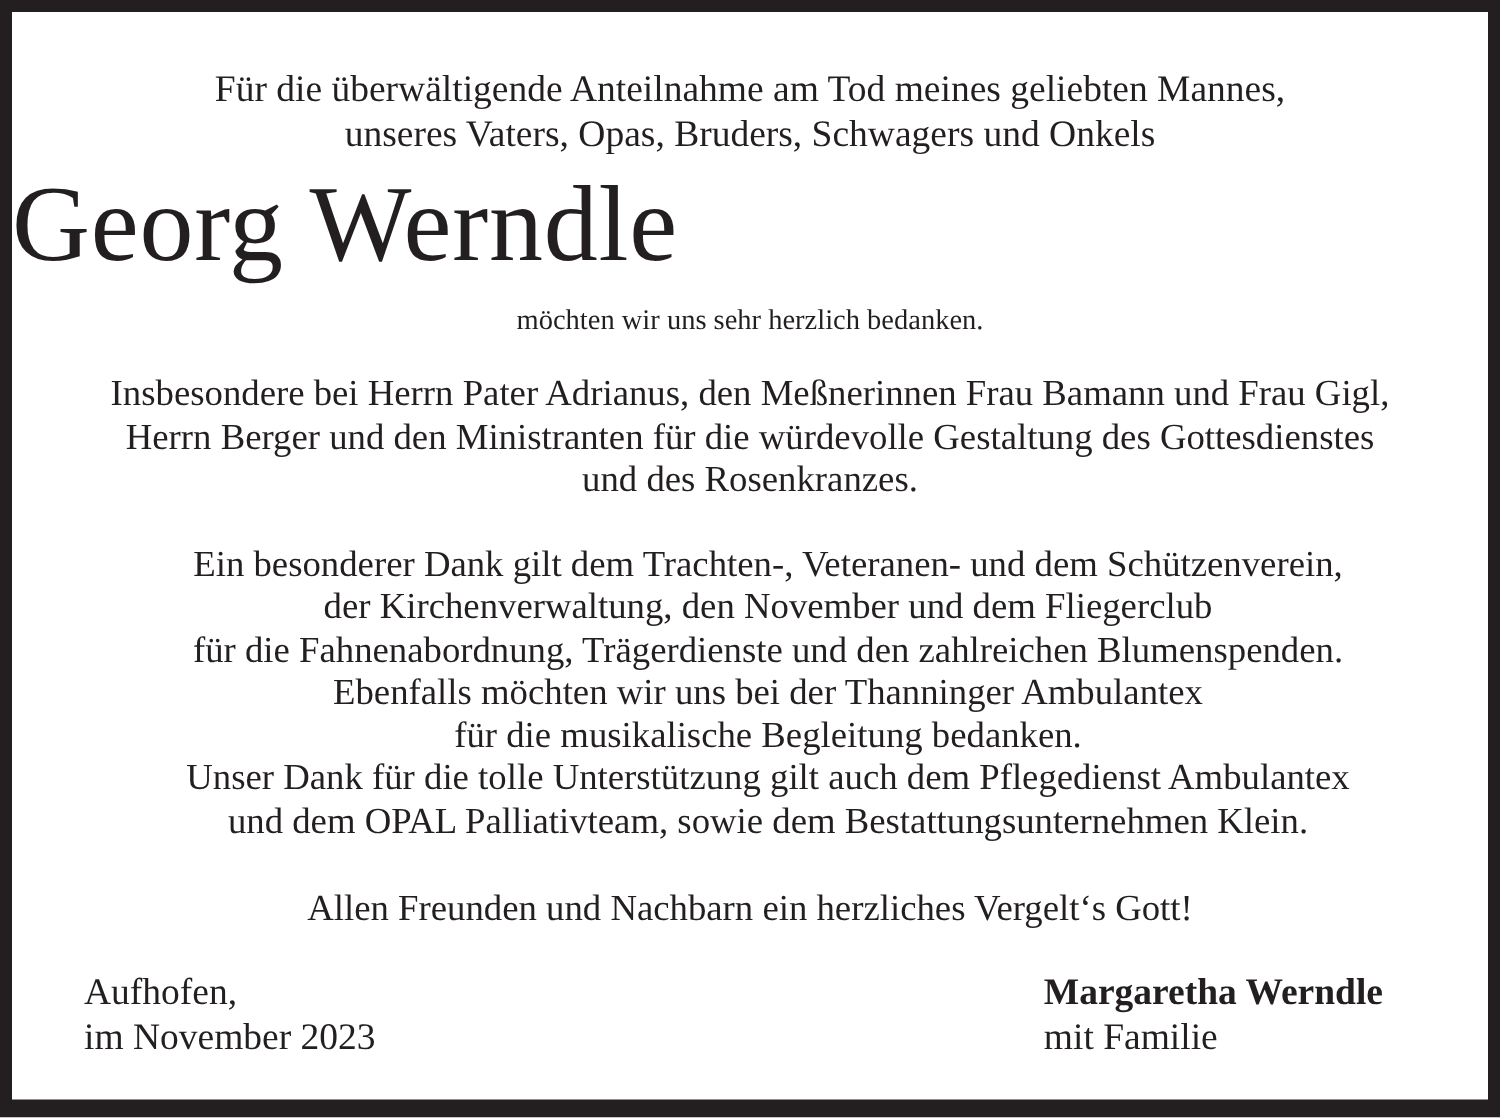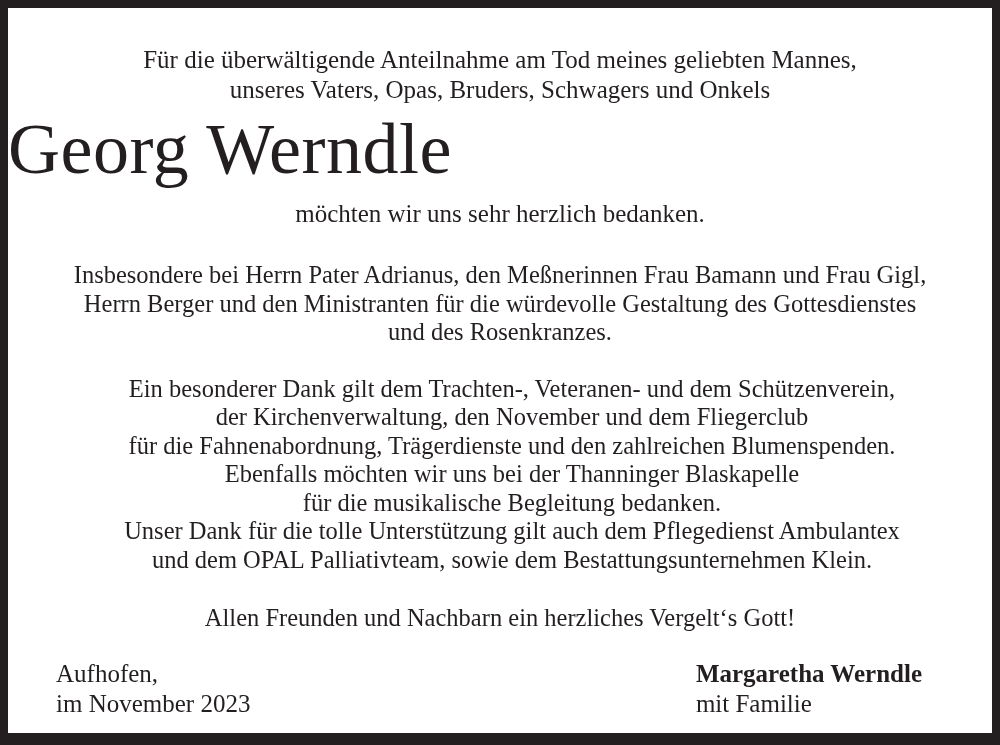"möchten wir uns sehr herzlich" .thanks { font-size: 25px -> 19px }
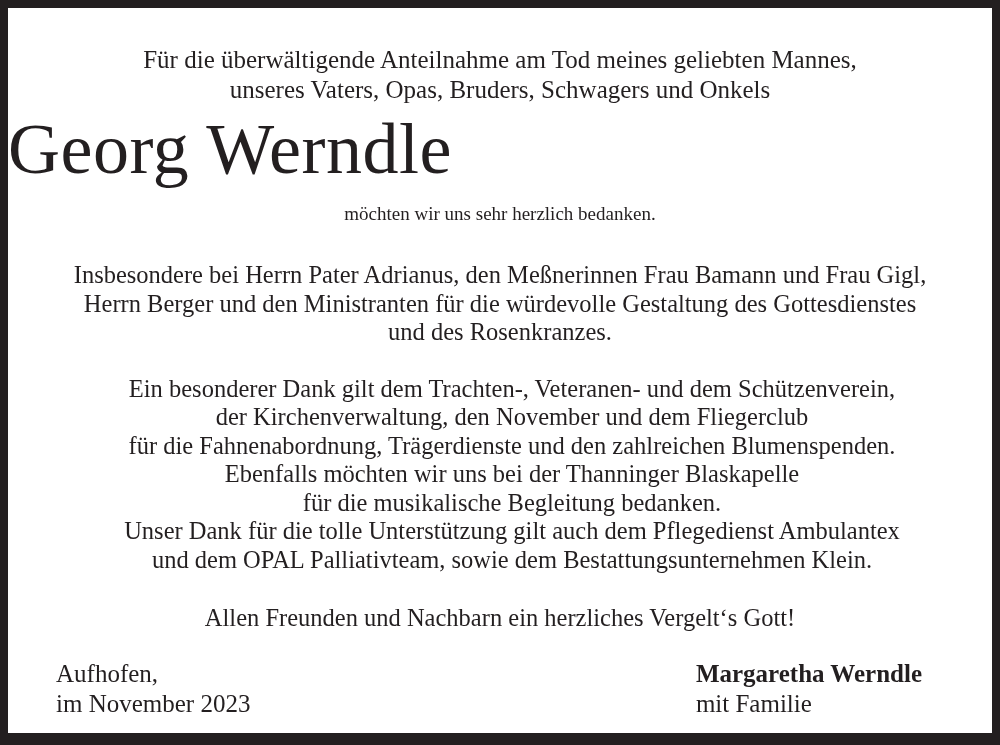"Insbesondere bei Herrn Pater Adrianus," .para-service { margin-top: 32px -> 20px }
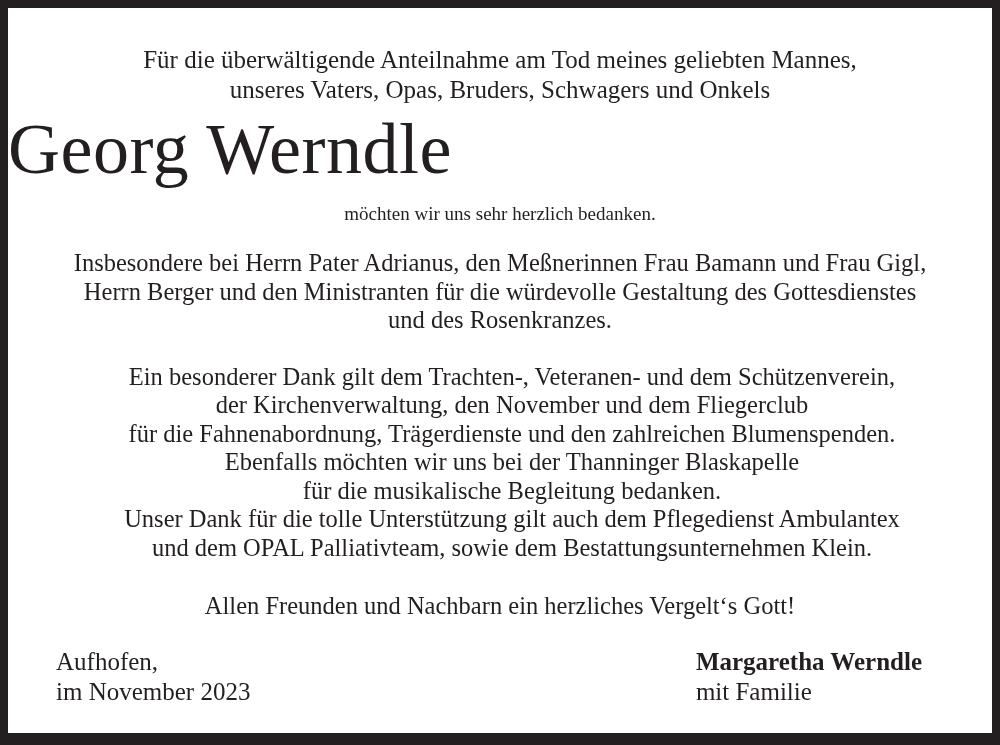"Ebenfalls möchten wir uns bei" div { text: Blaskapelle -> Ambulantex }
